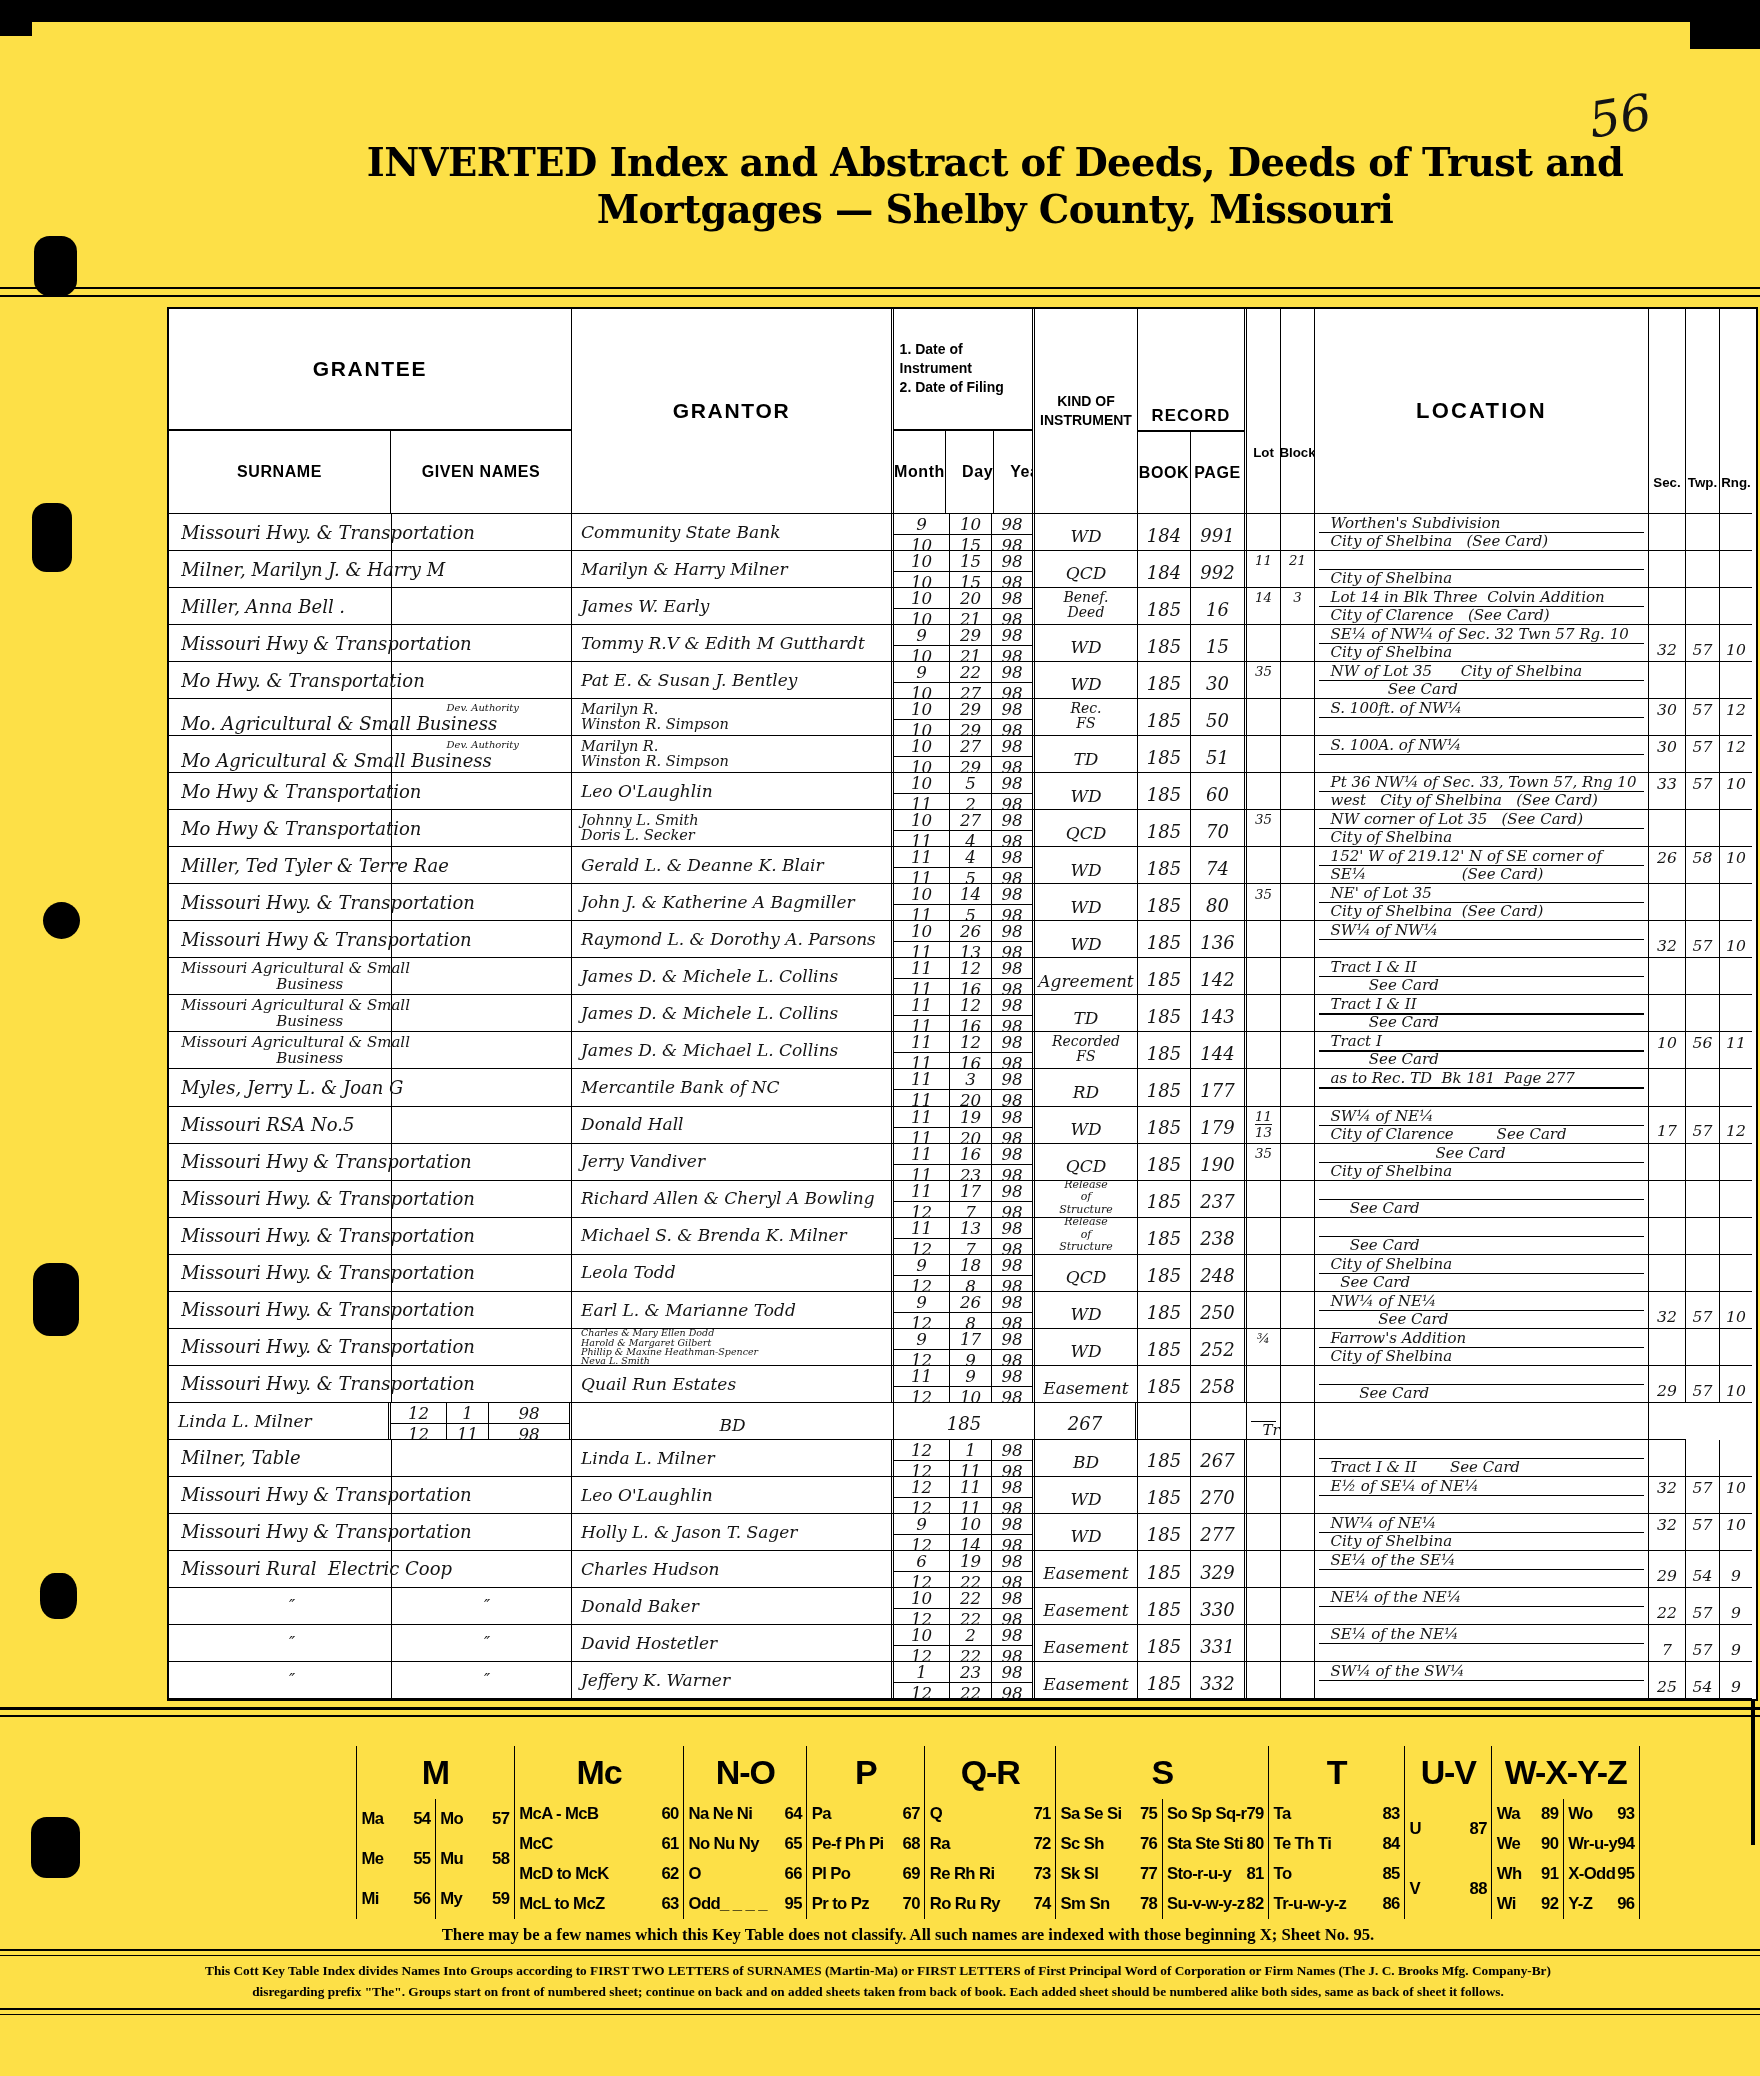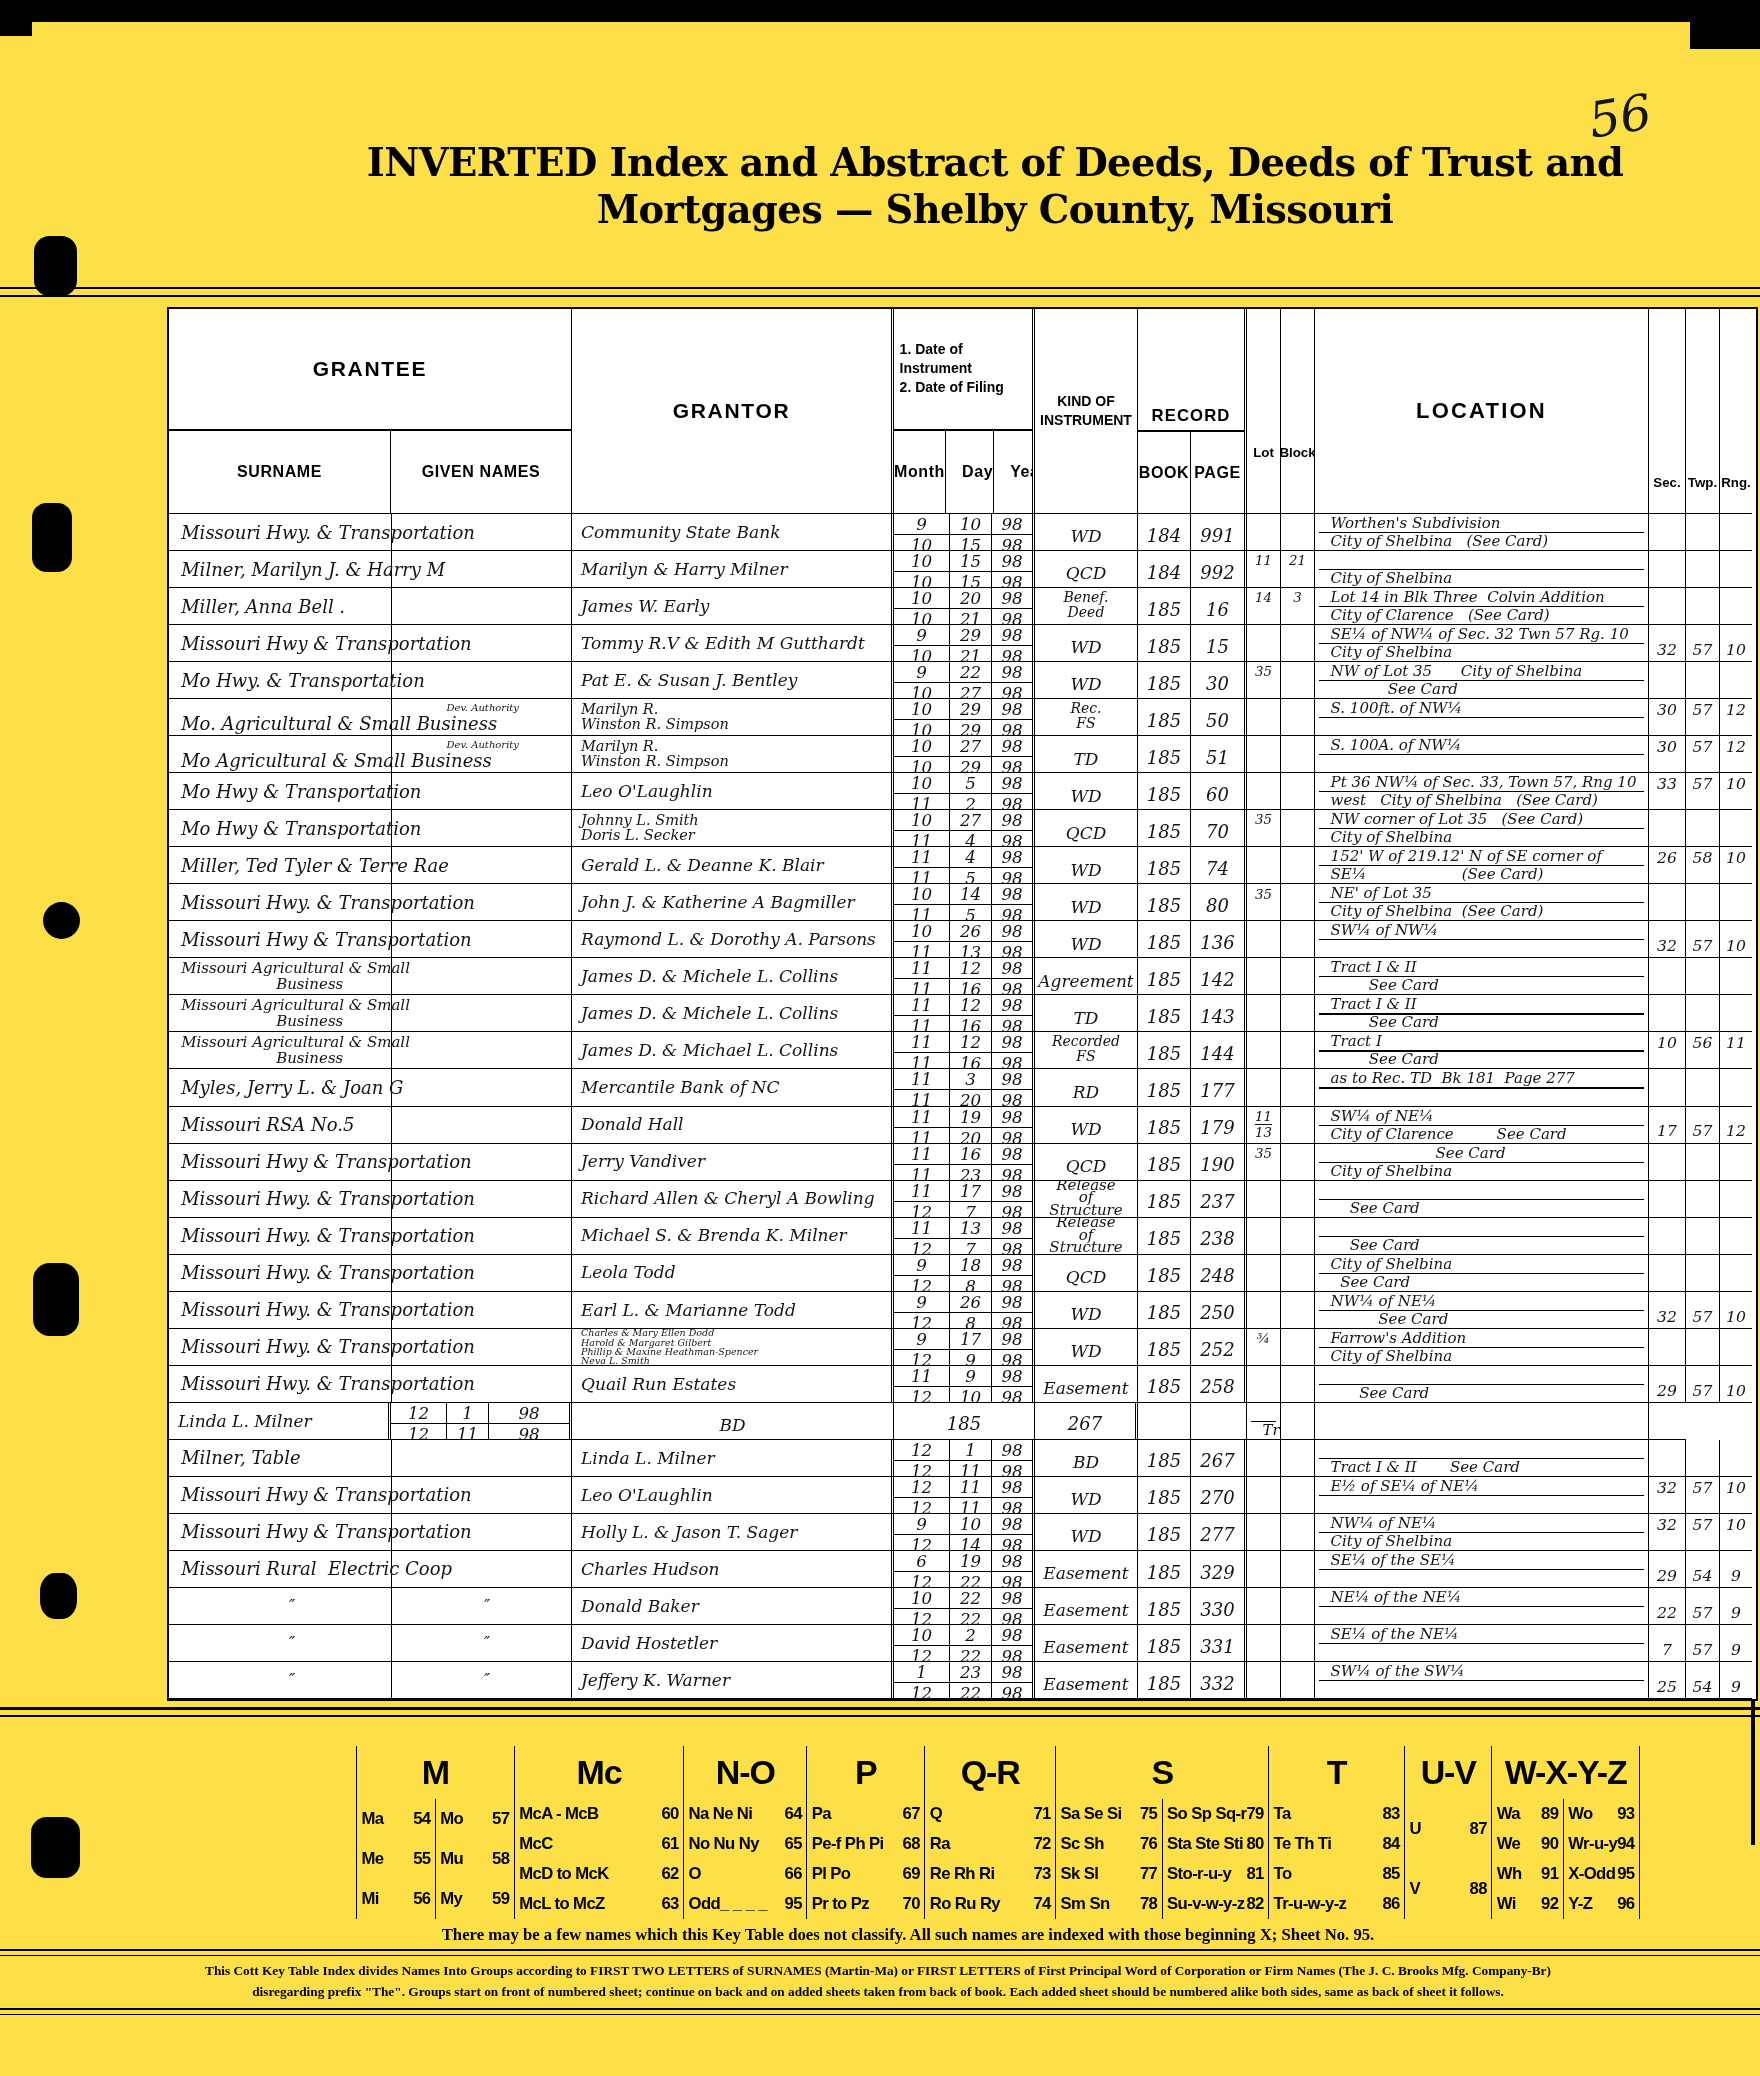"Release" .c-k.xs { font-size: 15px -> 11px }
